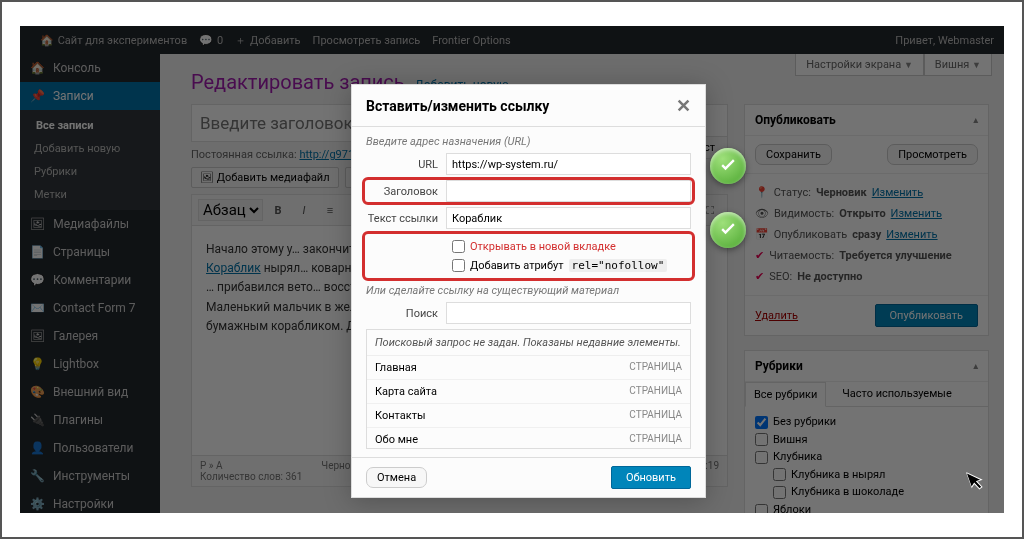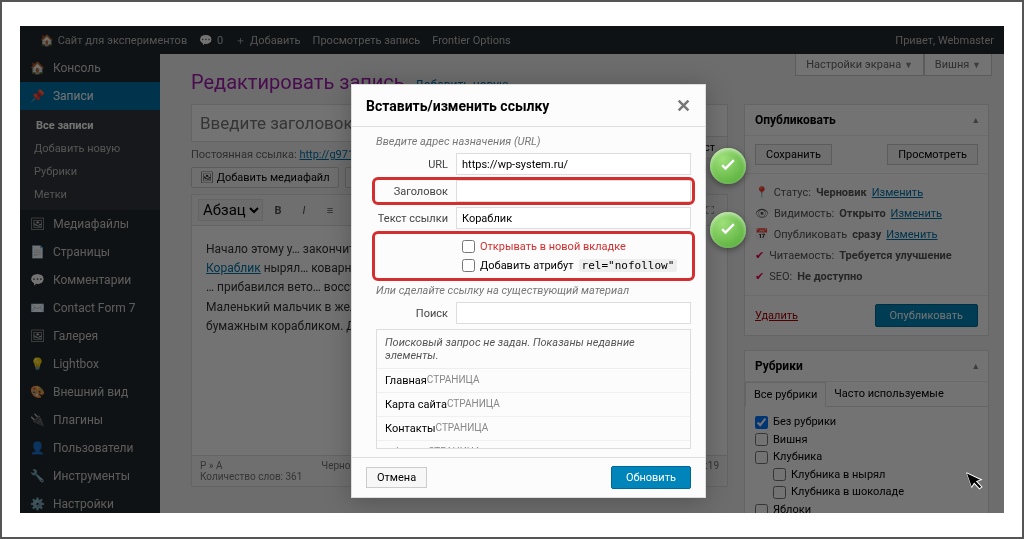"Введите адрес назначения (URL)" .modal-body { margin-left: 10px -> none }
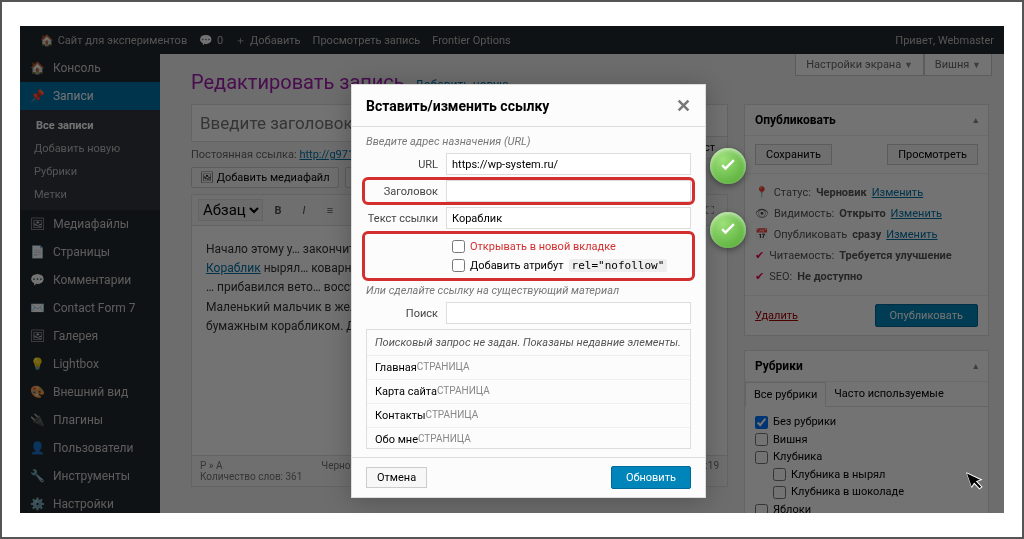"Сохранить" .btn-sm { border-radius: 0 -> 7px }
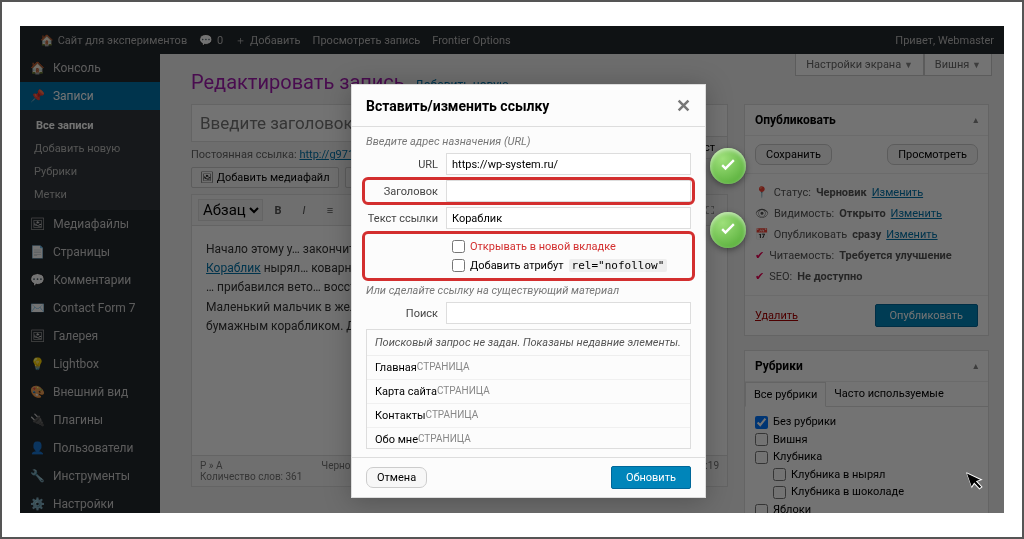"Главная" .search-results .res-row { justify-content: none -> space-between }
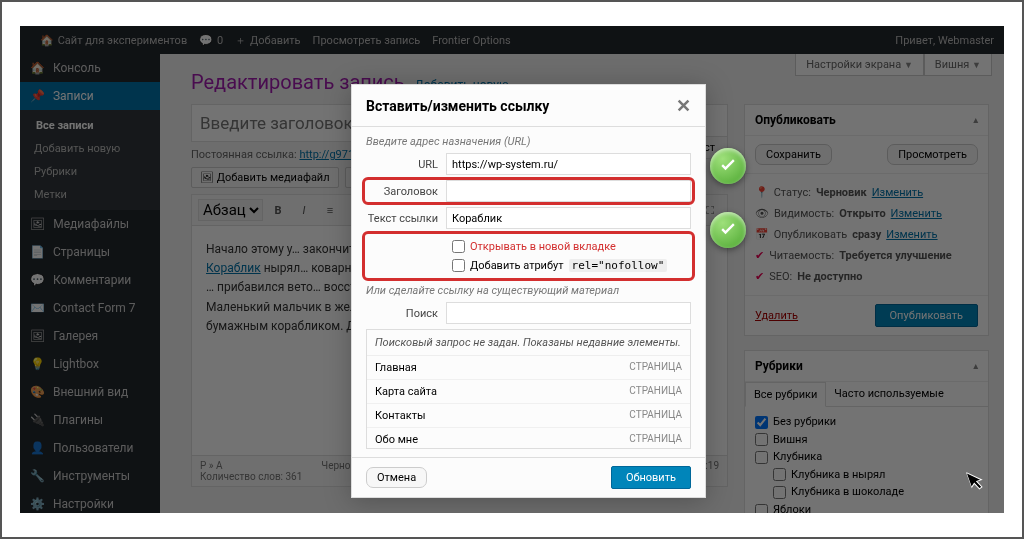"Все рубрики" .cat-tabs { gap: none -> 8px }
